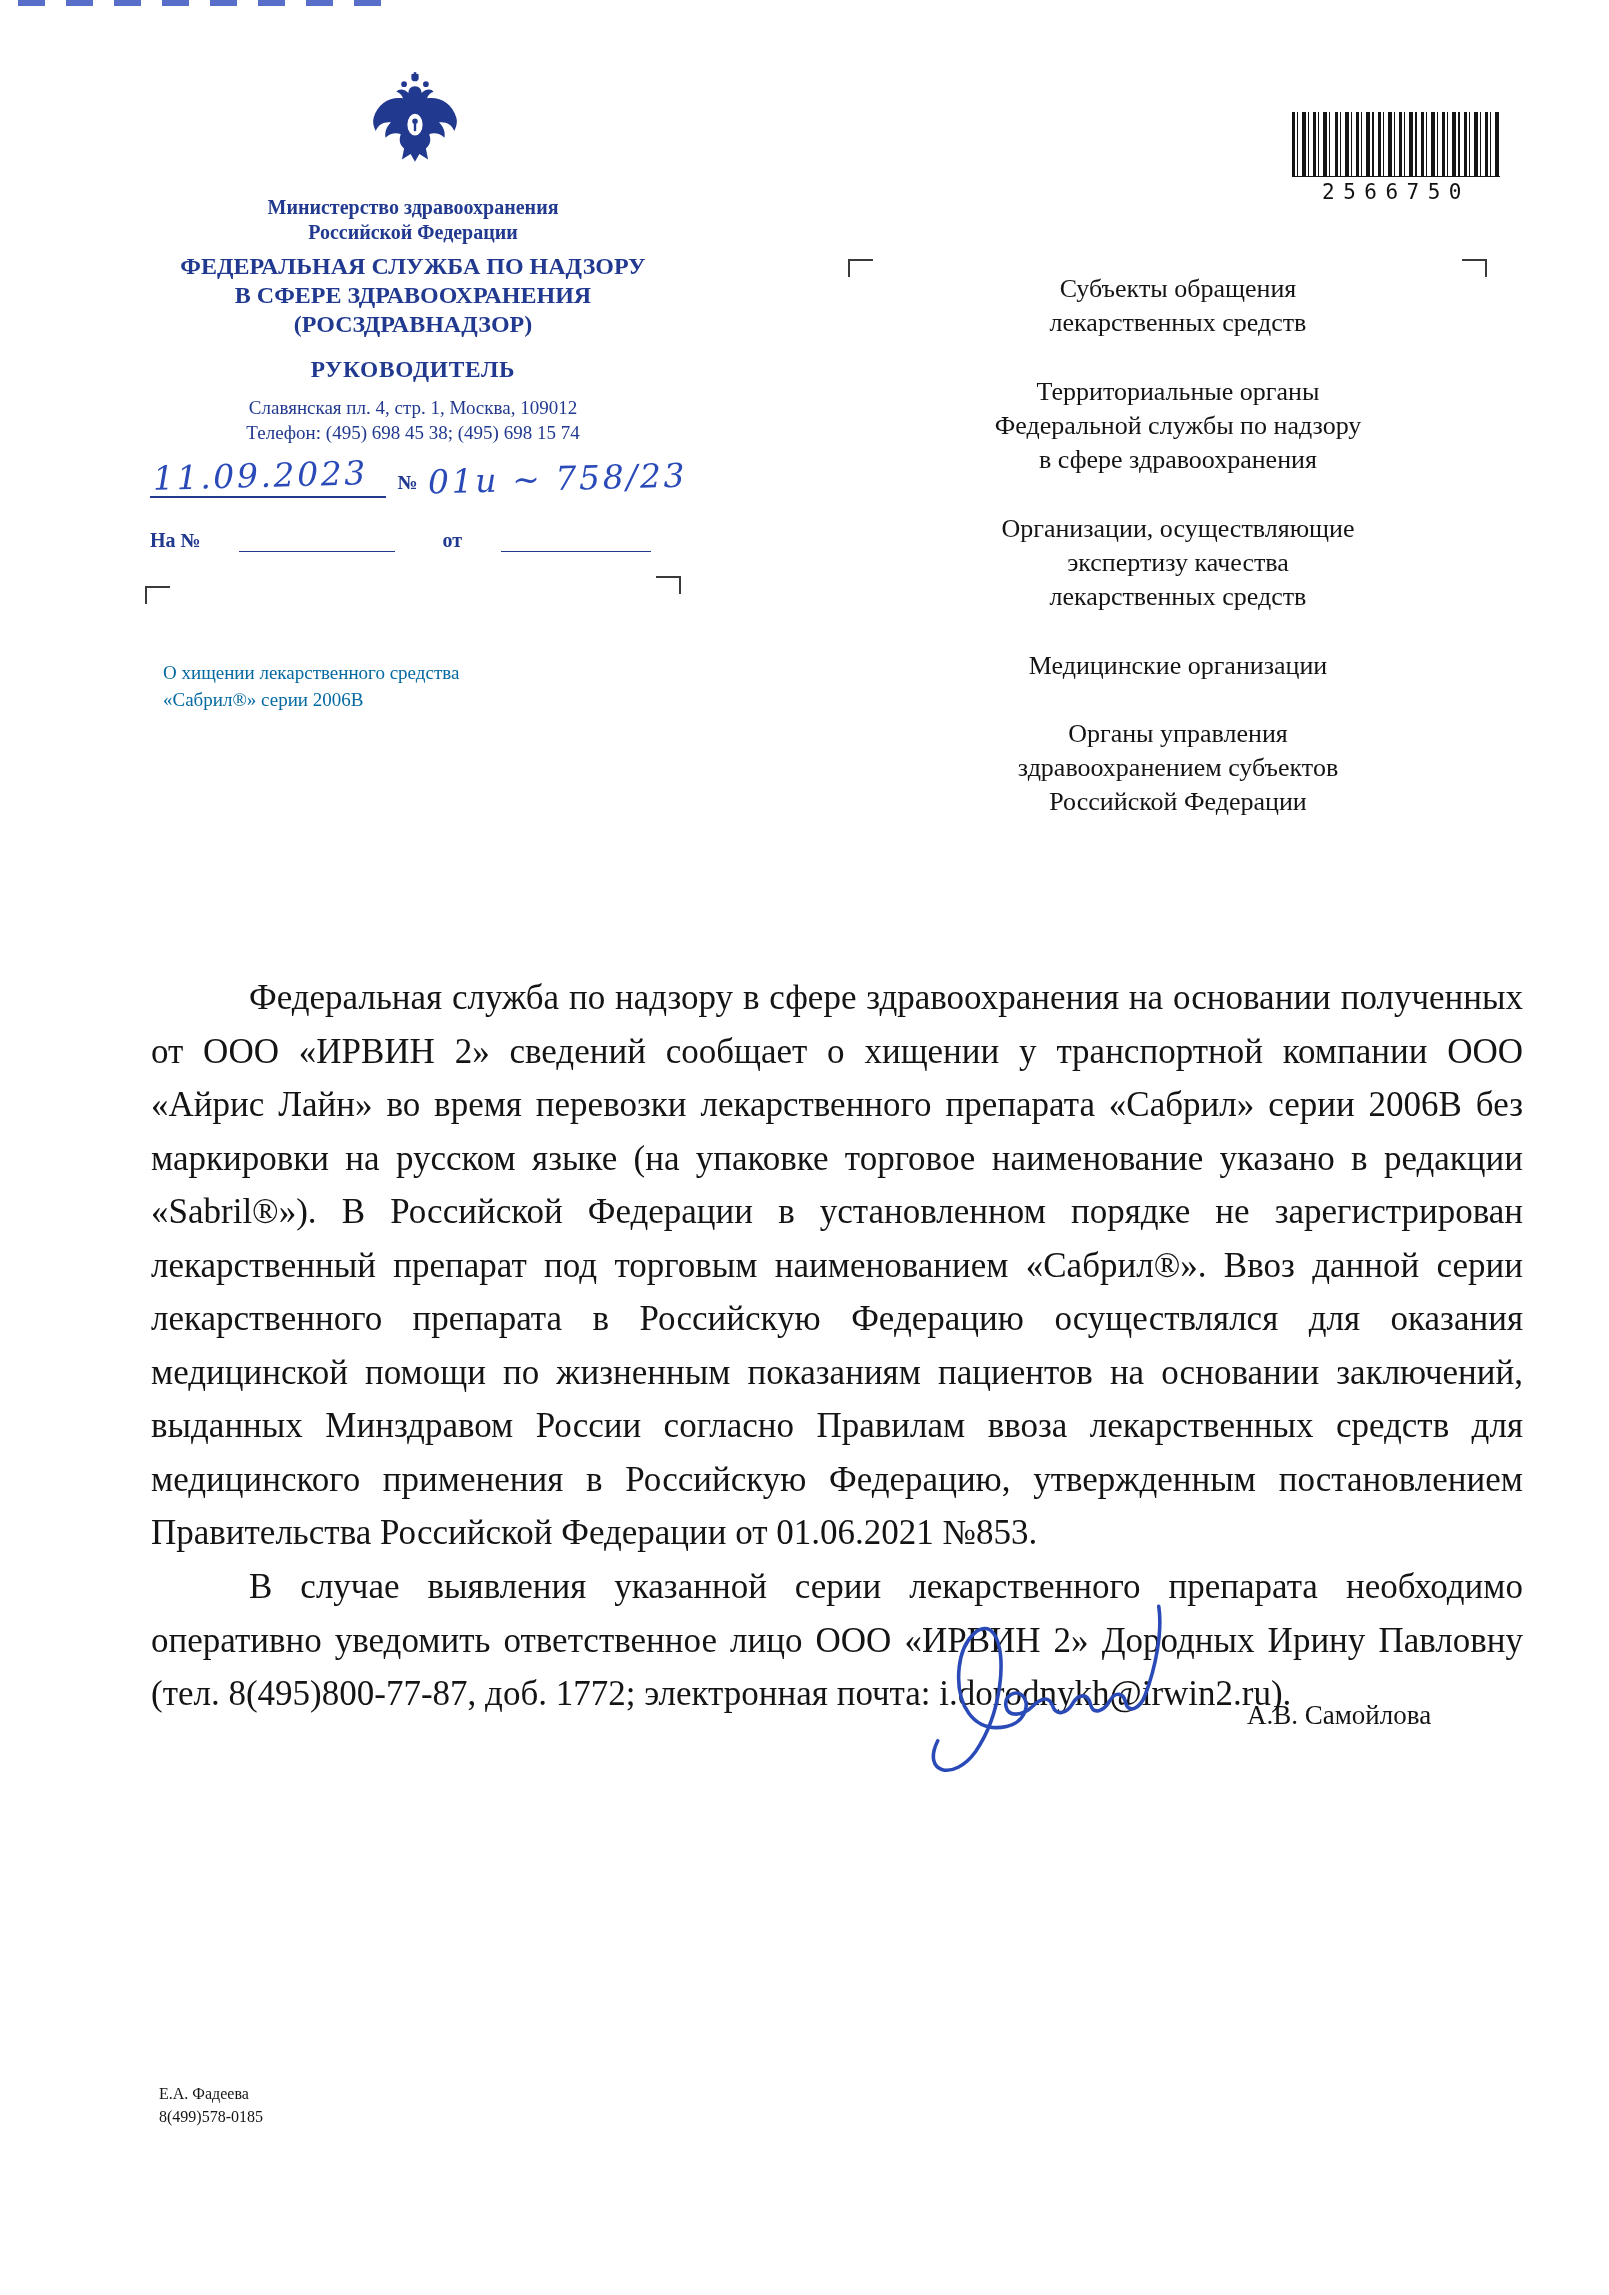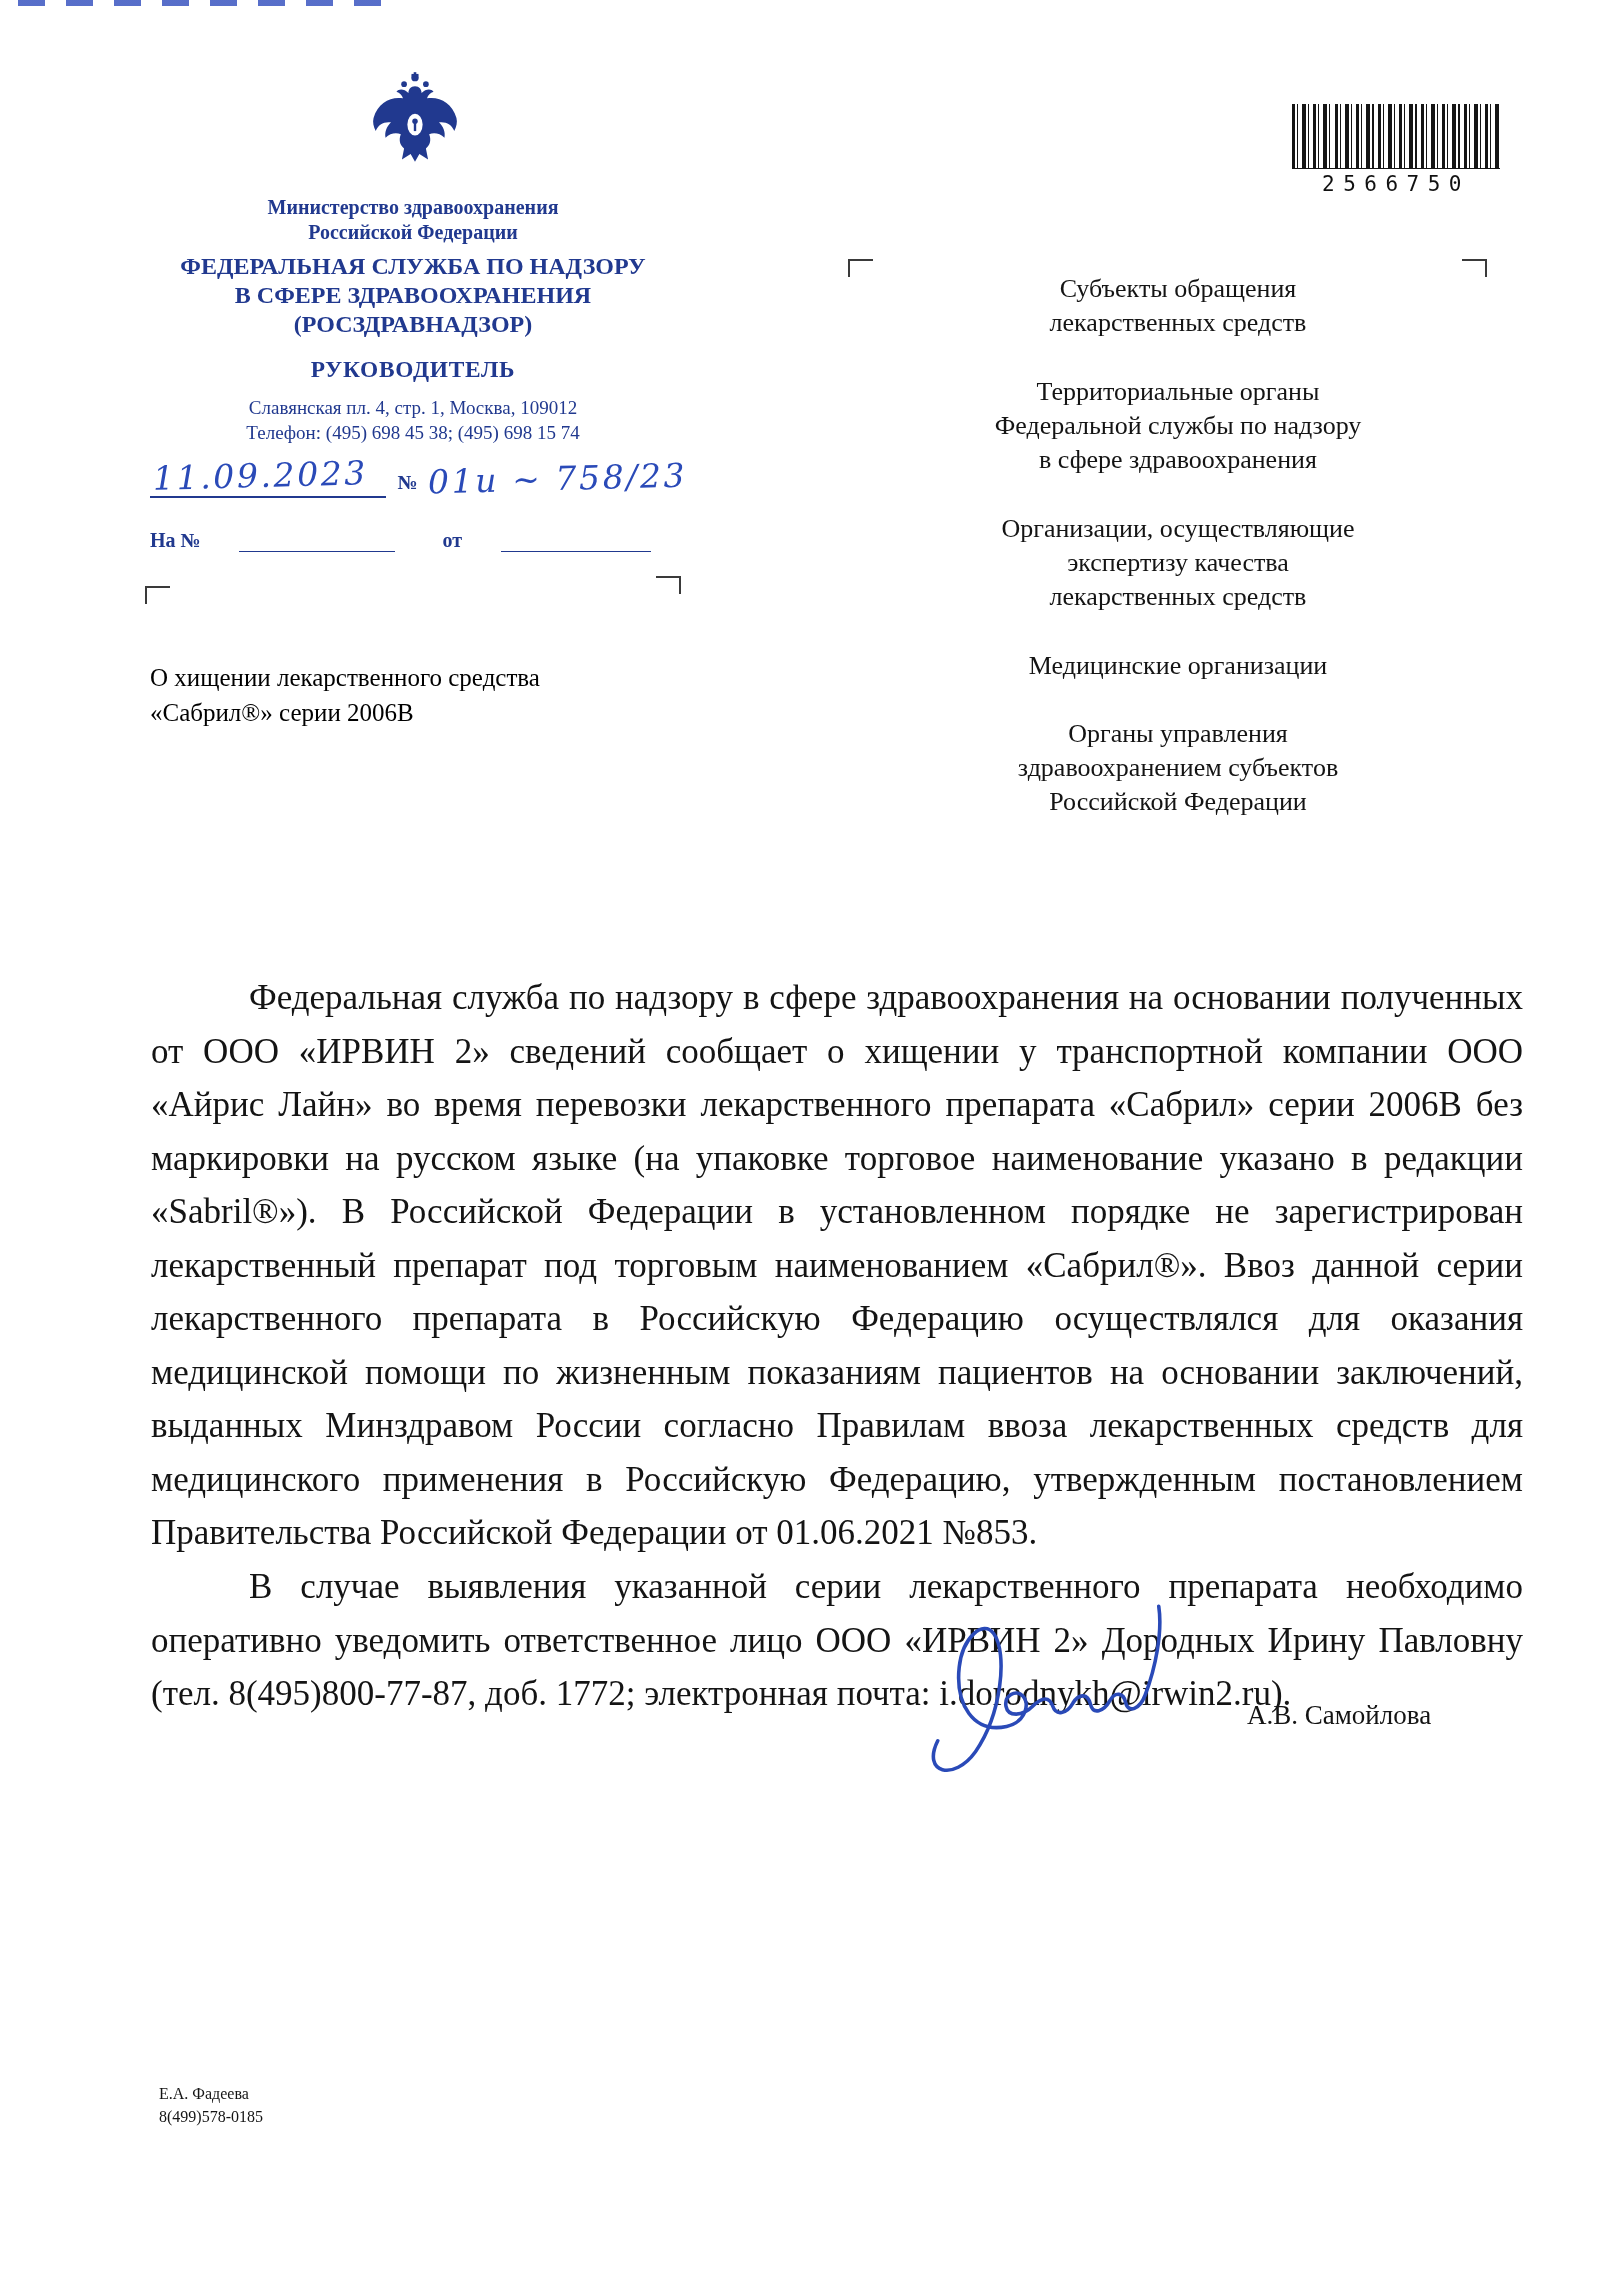"2566750" .barcode-wrap { top: 104px -> 112px }
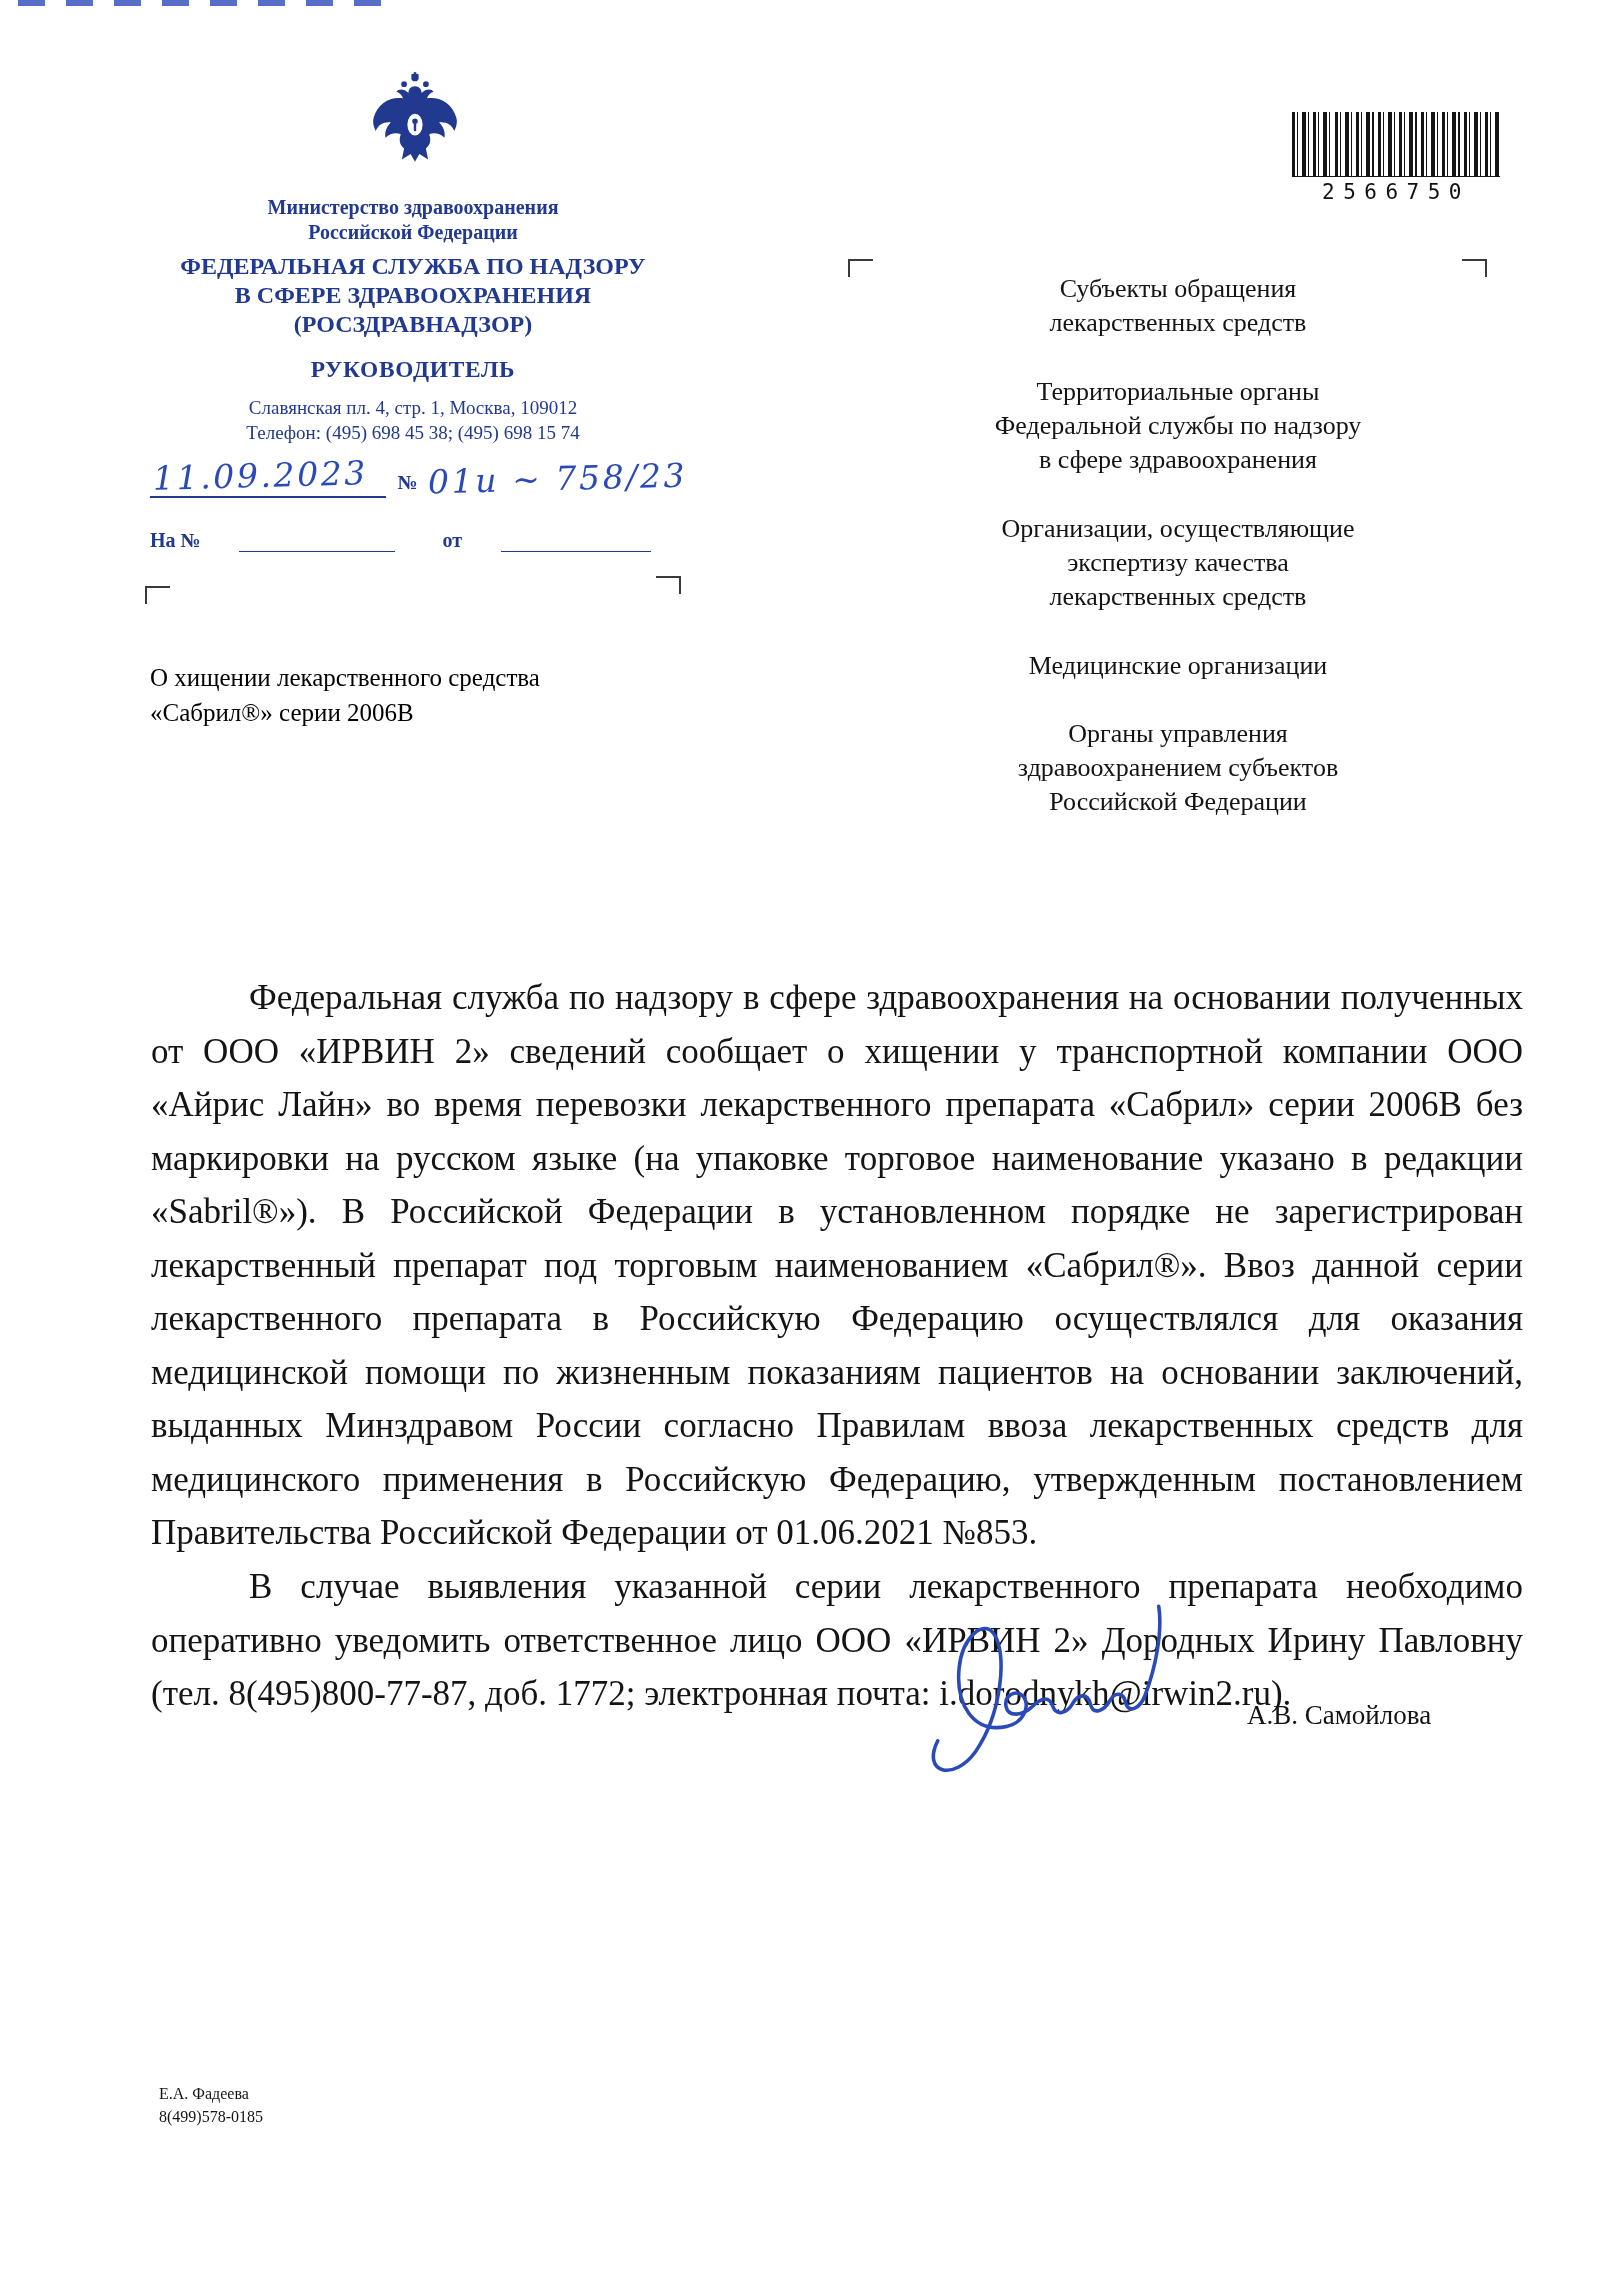"О хищении лекарственного средства" .subject { color: #000000 -> #0369a1; font-size: 25px -> 19px; left: 150px -> 163px }
